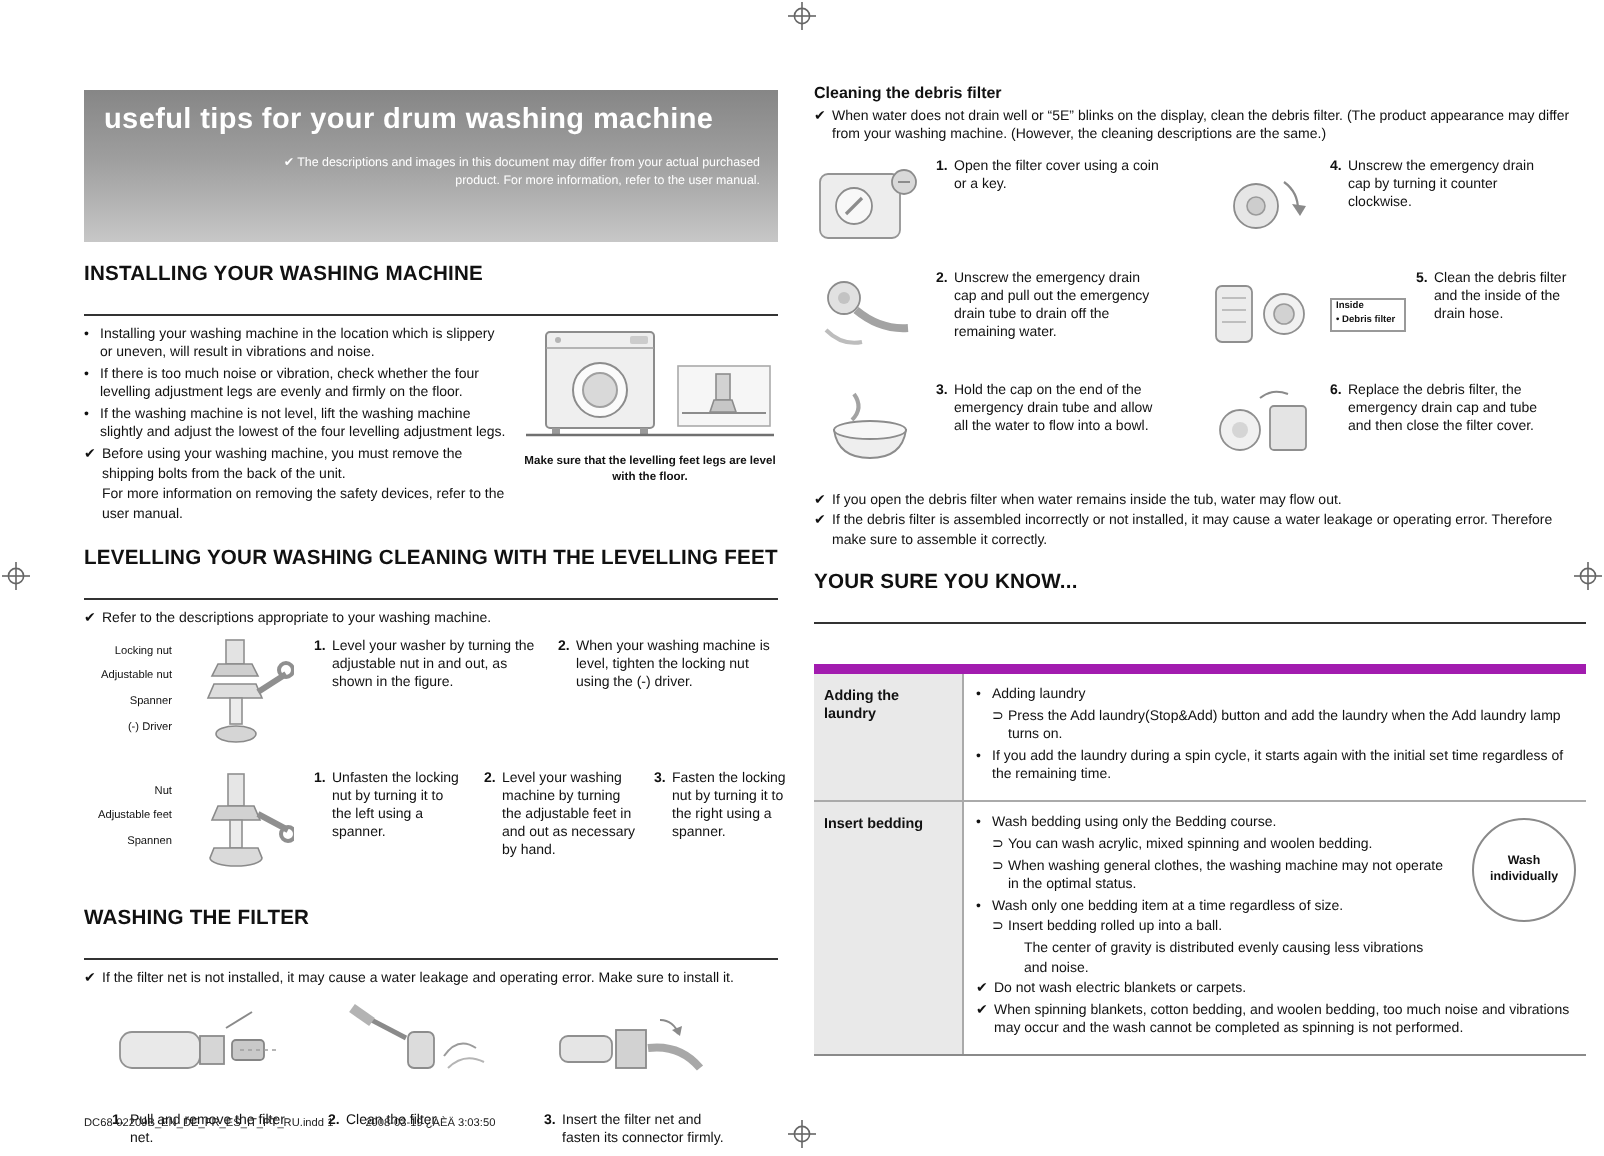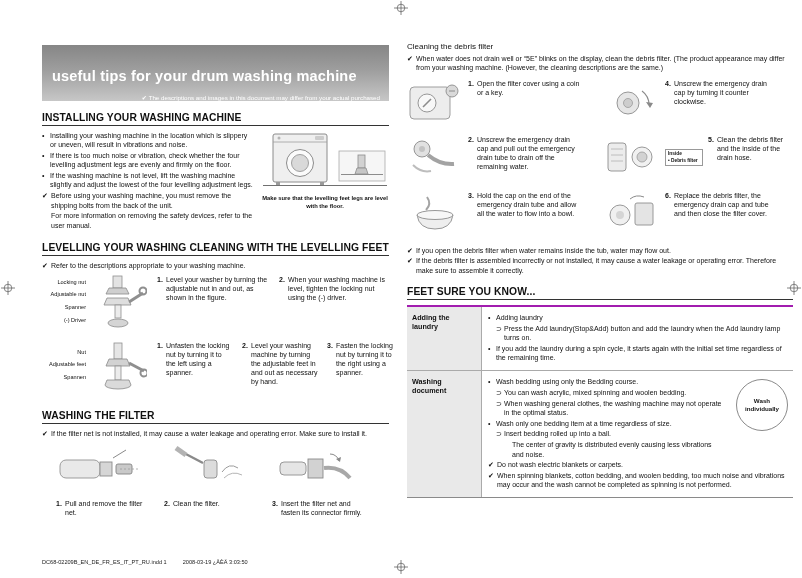"Cleaning the debris filter" h3 { font-weight: normal -> bold }
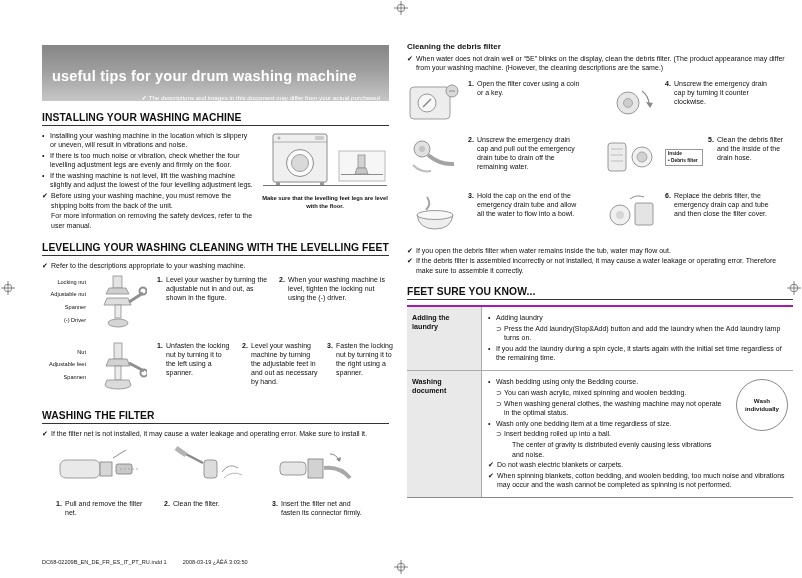"useful tips for your drum" .banner { height: 56px -> 76px; padding: 23px 9px 5px 10px -> 7px 9px 5px 10px }
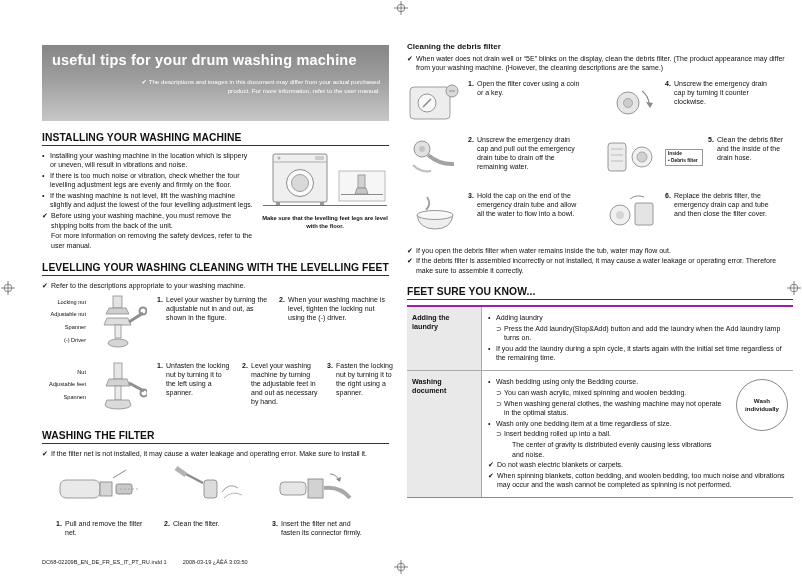"INSTALLING YOUR WASHING MACHINE" h2 { padding-bottom: 2px -> 14px }
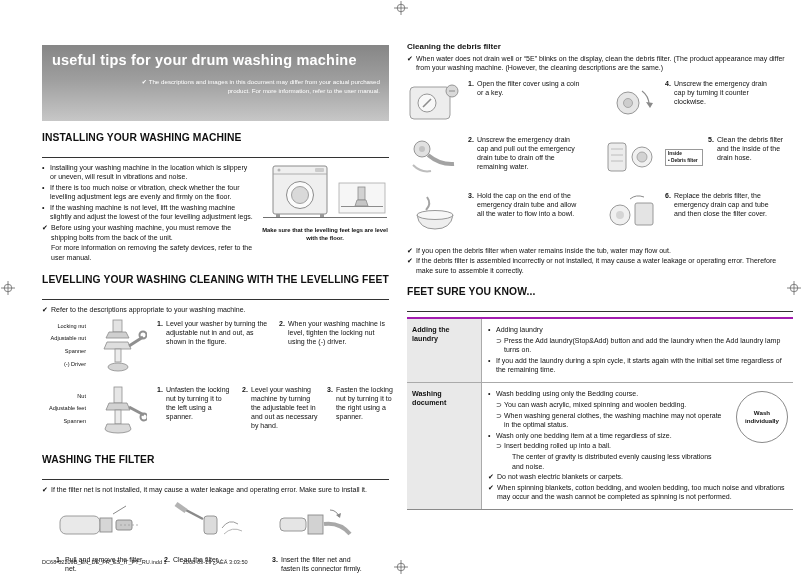"FEET SURE YOU KNOW..." h2 { text: FEET -> YOUR }
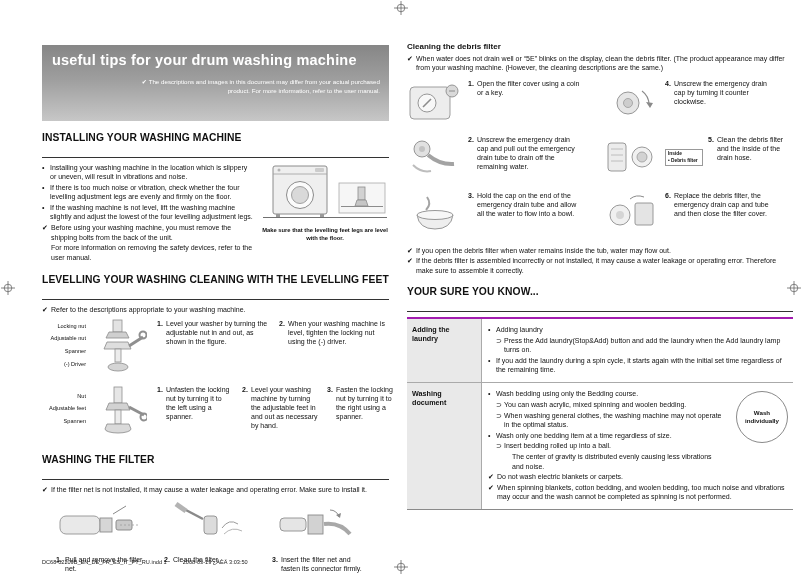"Adding the laundry" .ms-table { border-top: 2px solid #a21caf -> 5px solid #a21caf; margin-top: 5px -> 20px }
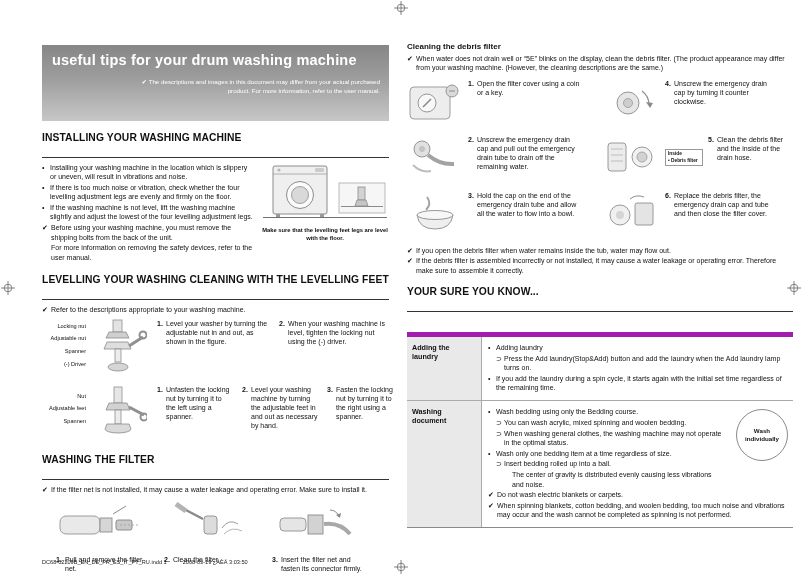"Washing document" div.ms-label { text: Washing document -> Insert bedding }
